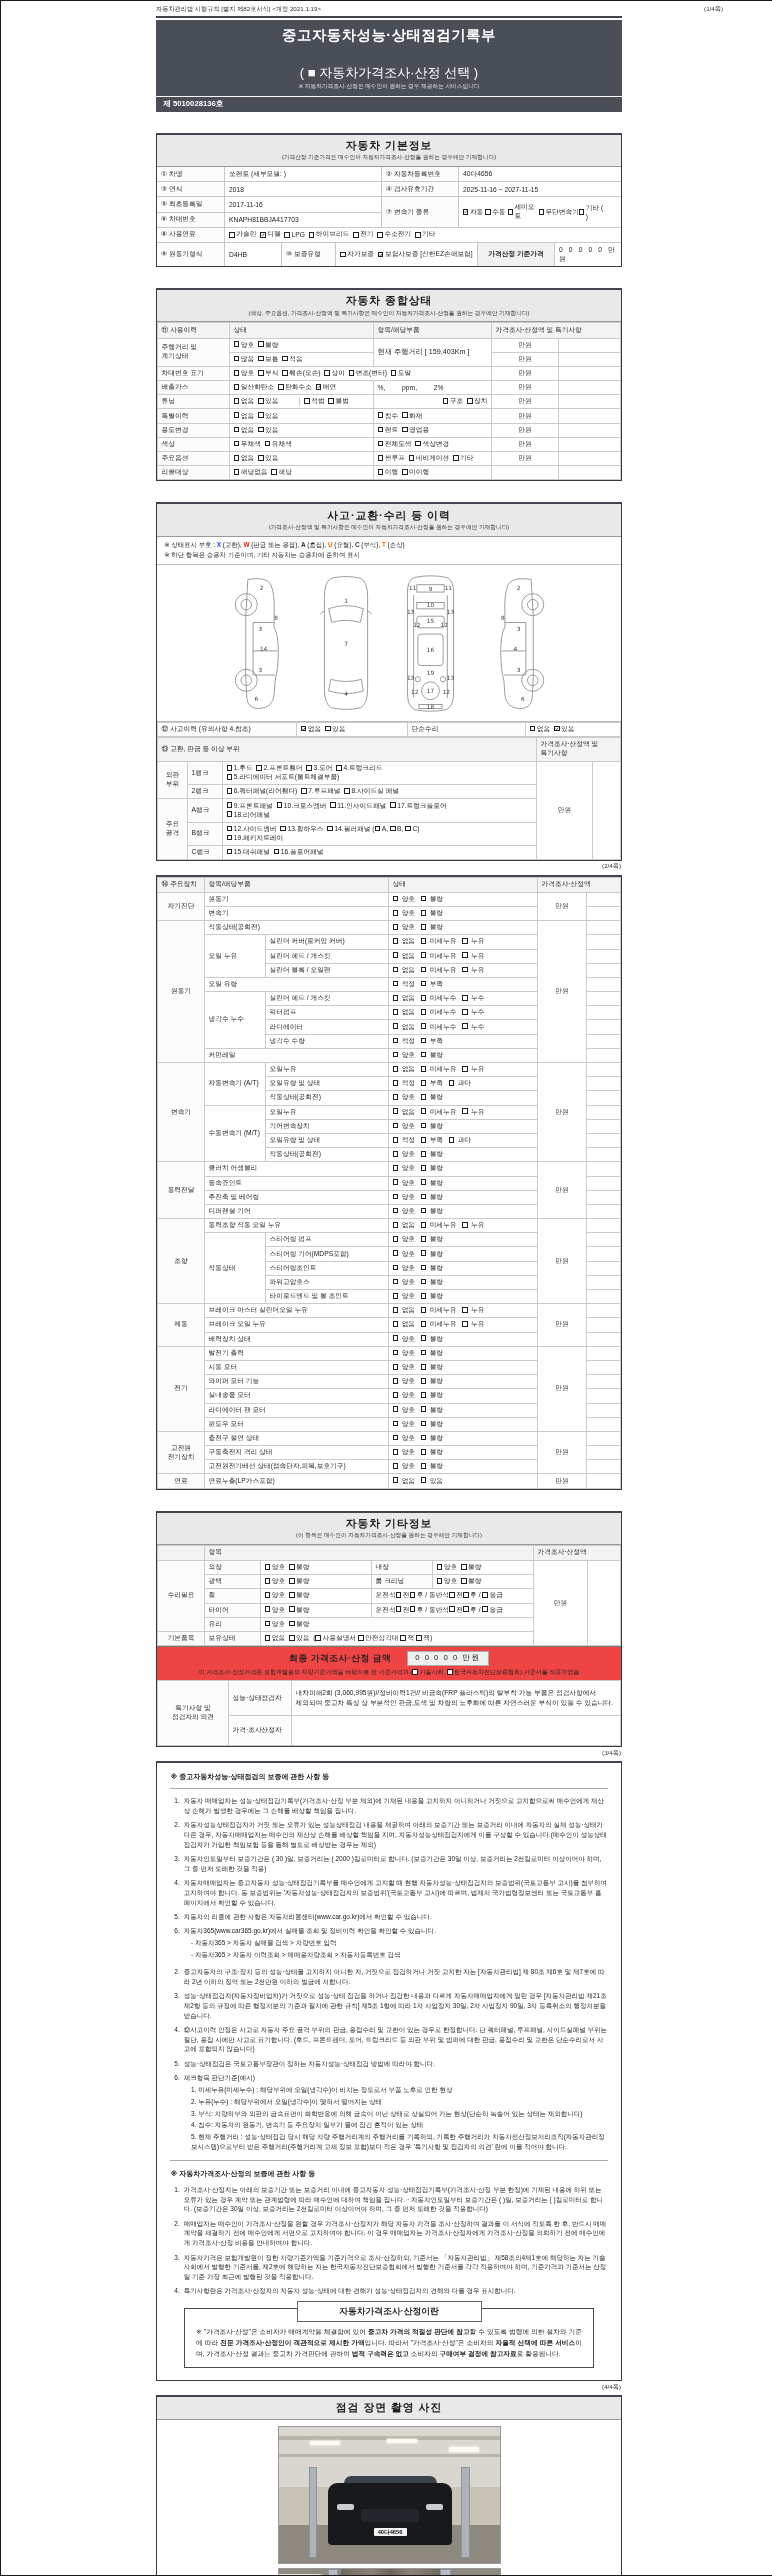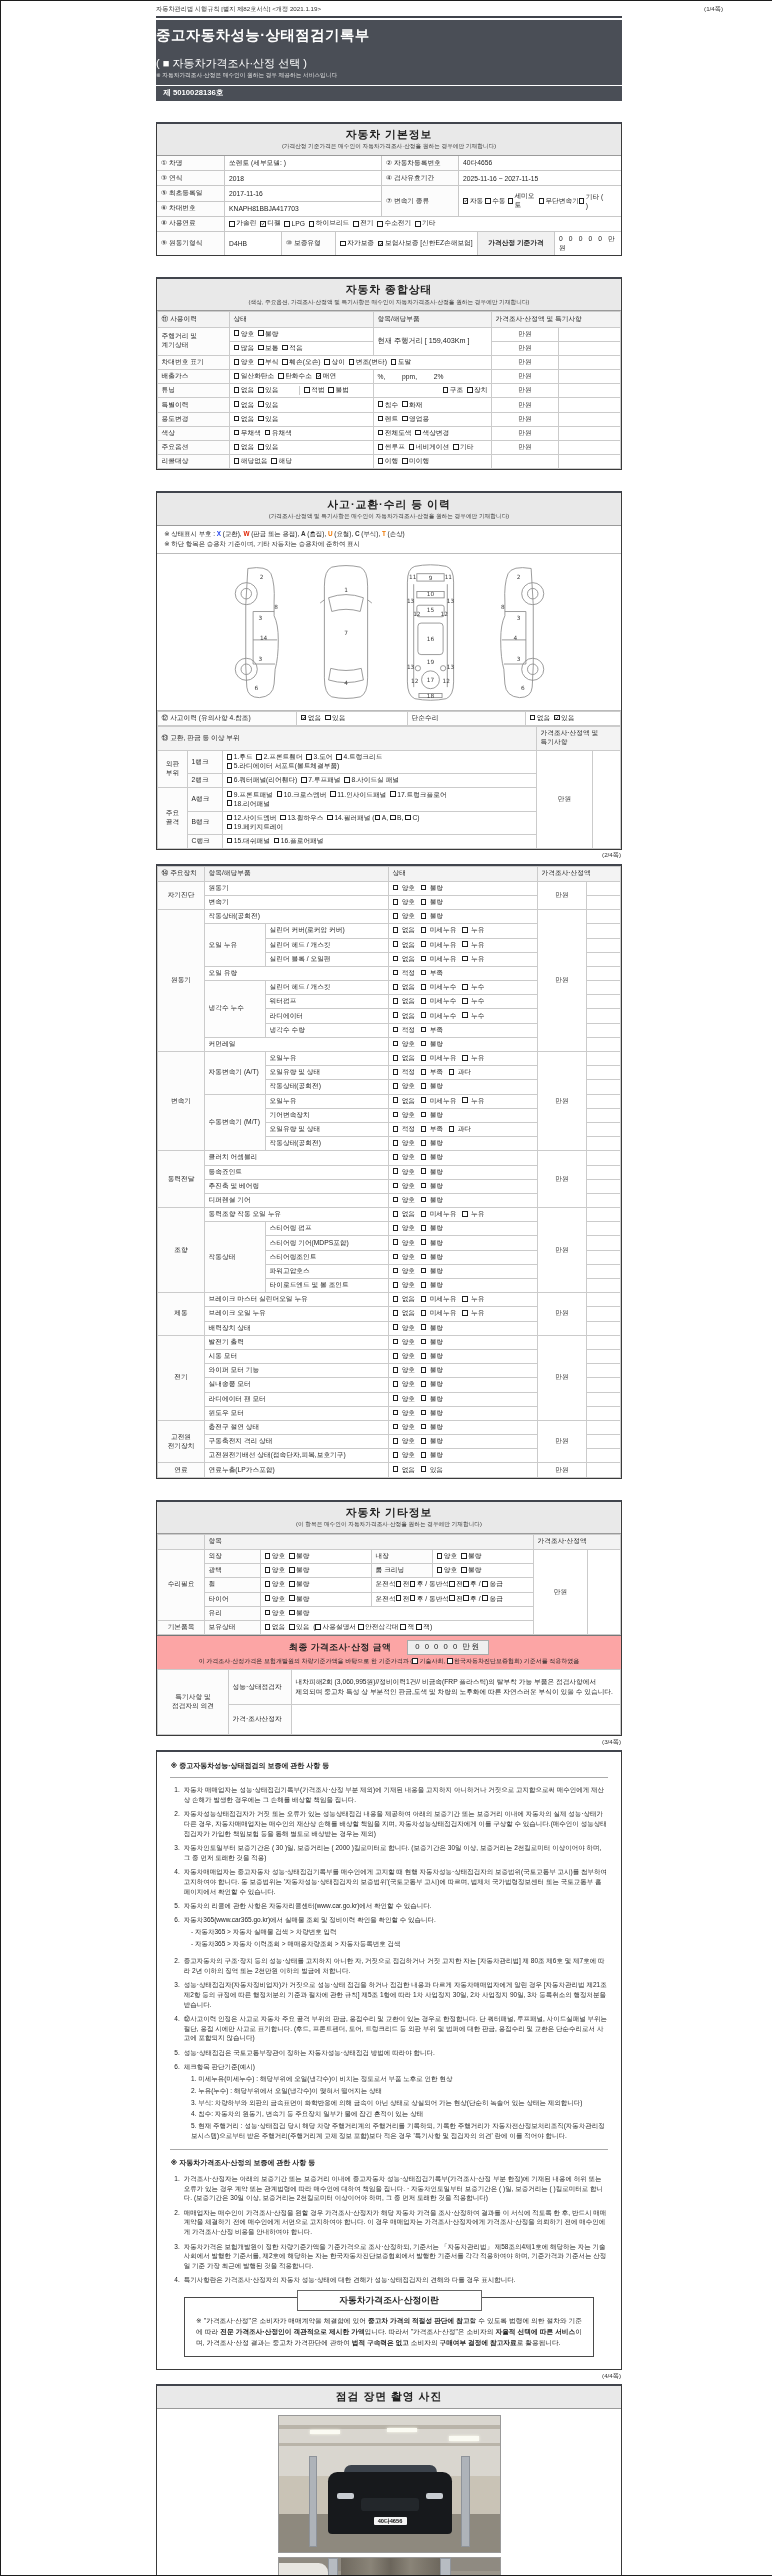"중고자동차성능·상태점검기록부" .banner .main { text-align: none -> center }
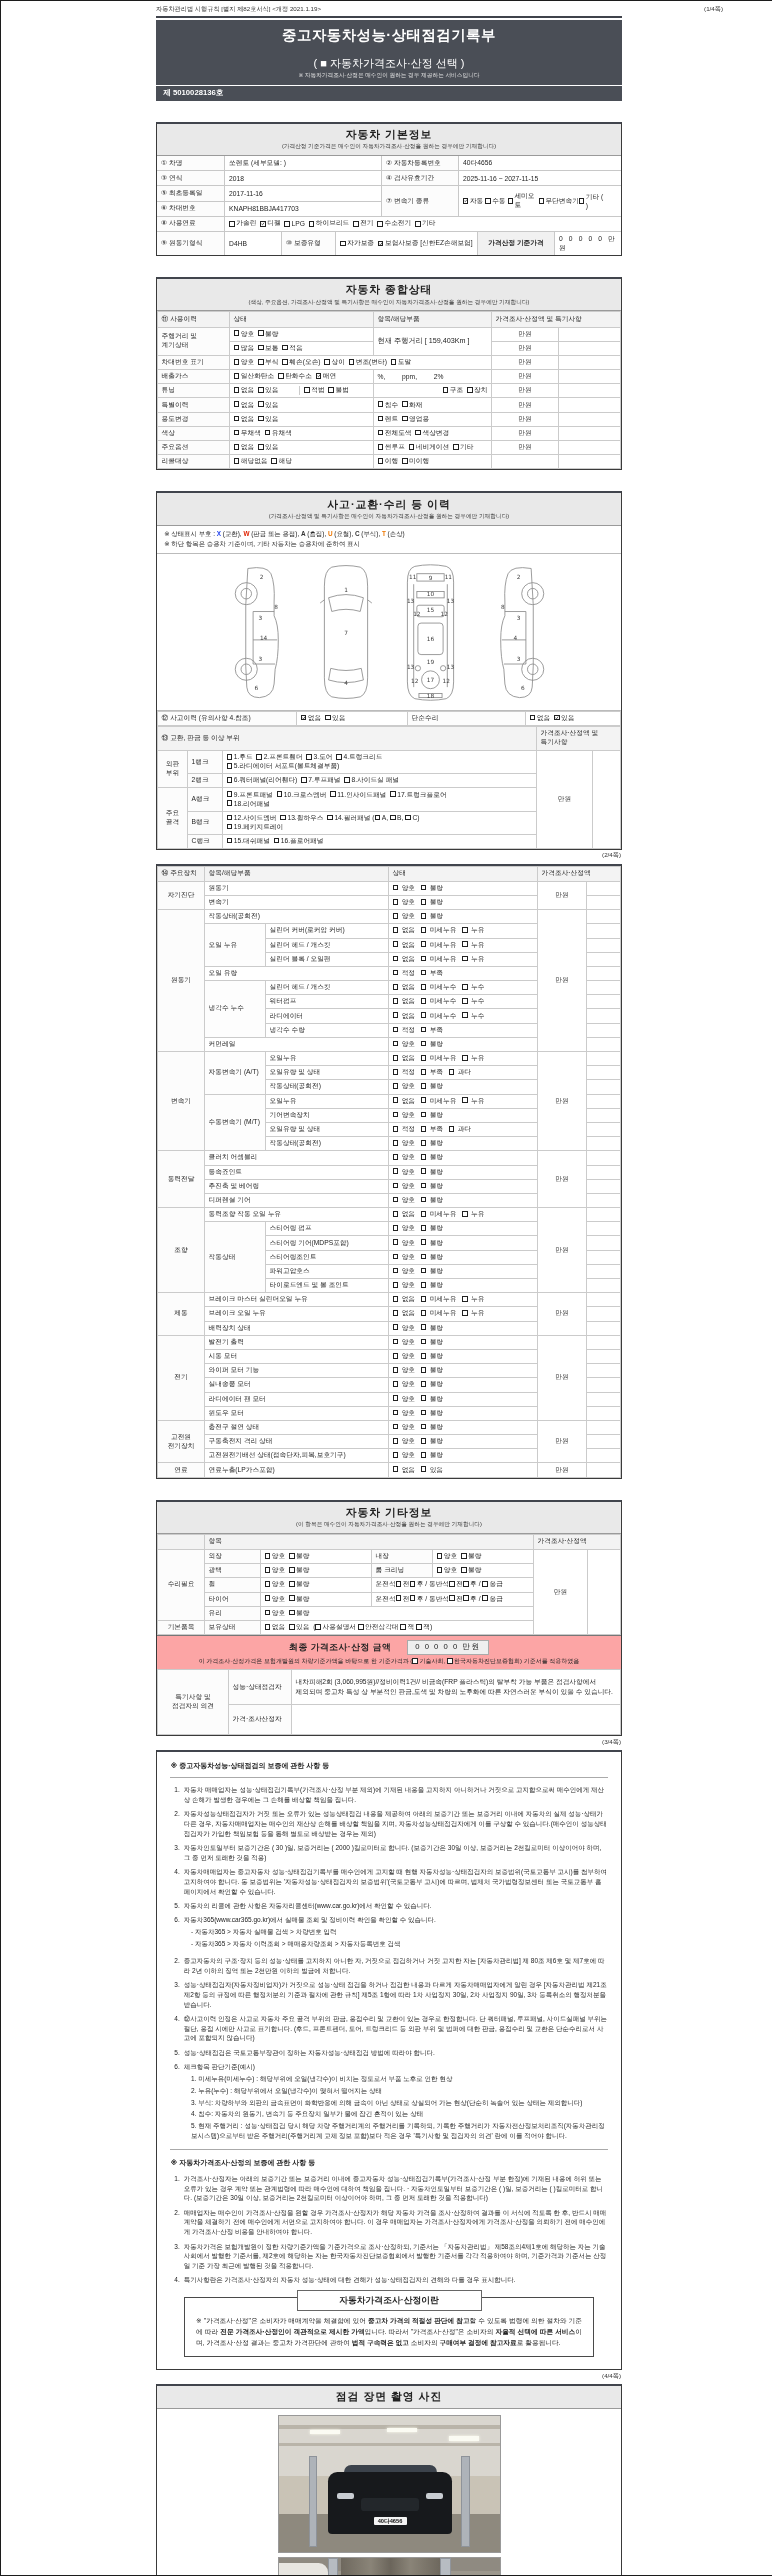"( ■ 자동차가격조사·산정 선택 )" .banner .t2 { font-size: 11px -> 13px; margin-top: 11px -> 19px }
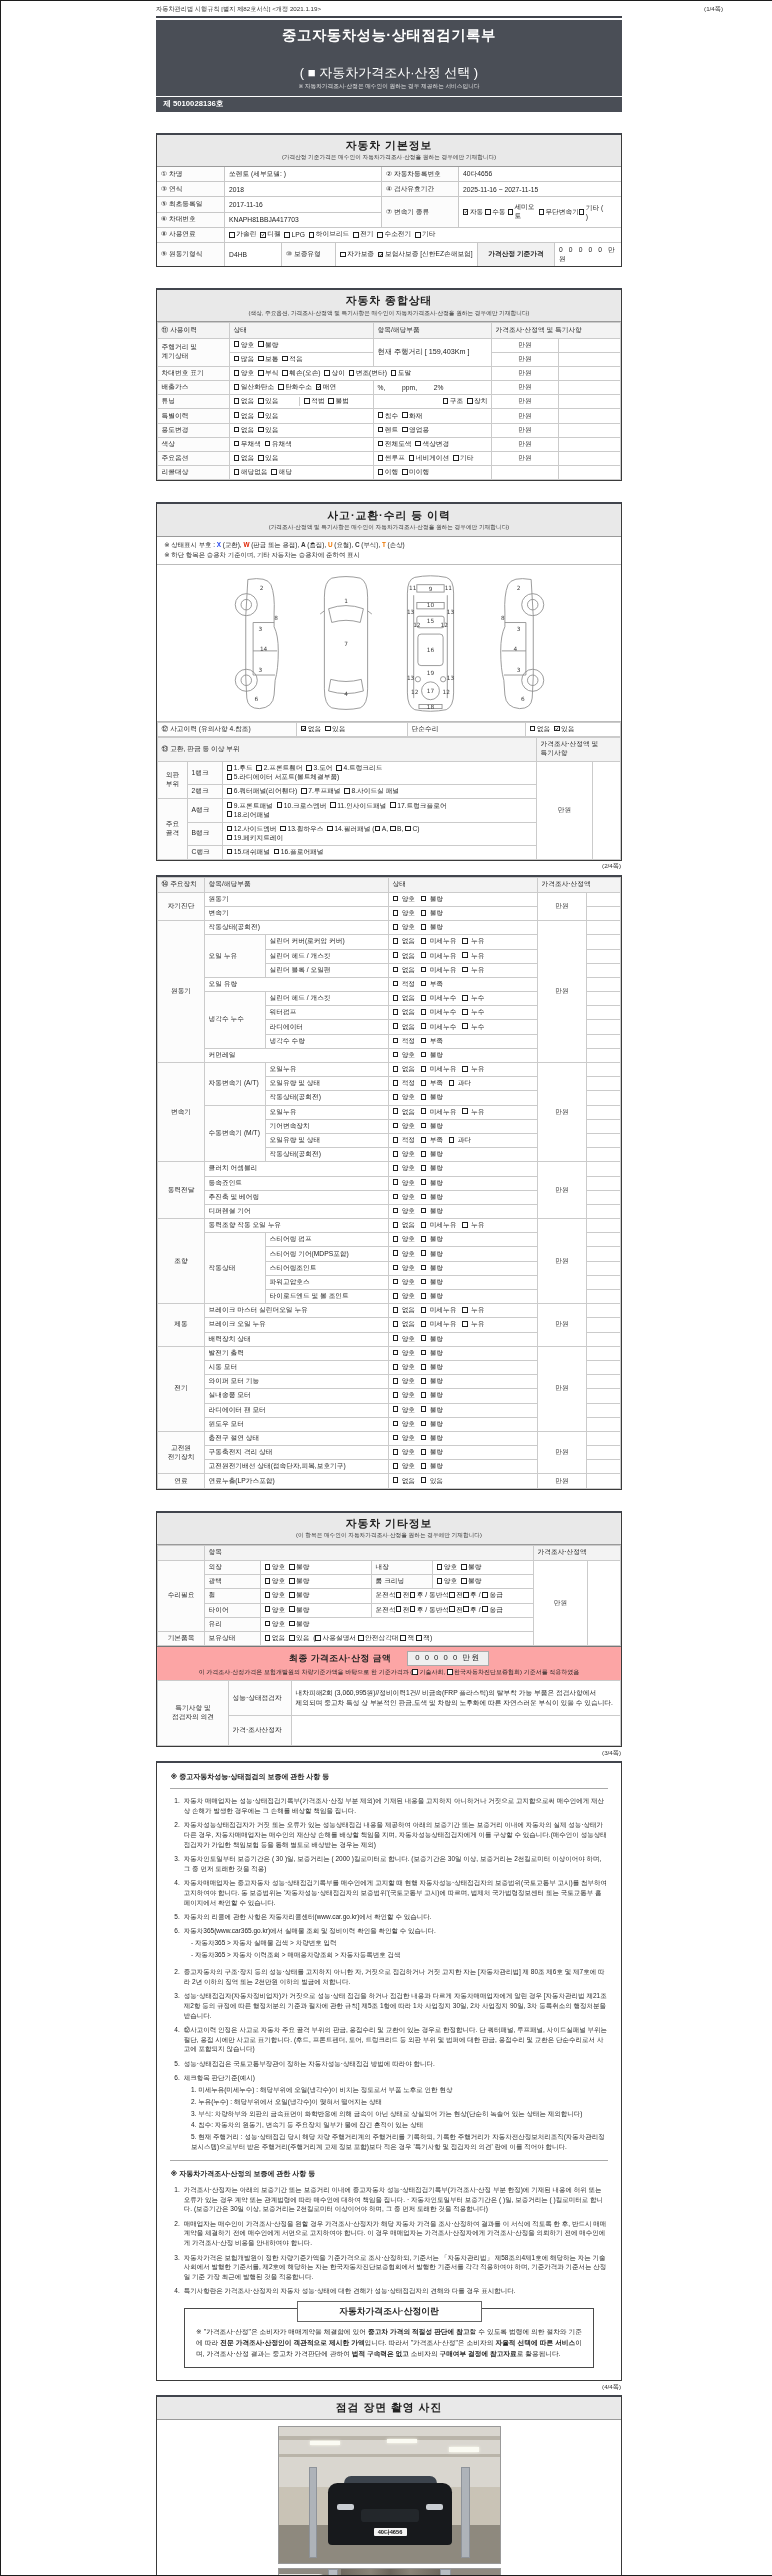"최종 가격조사·산정 금액 0 0" div { background: #fca5a5 -> #ef4444 }
